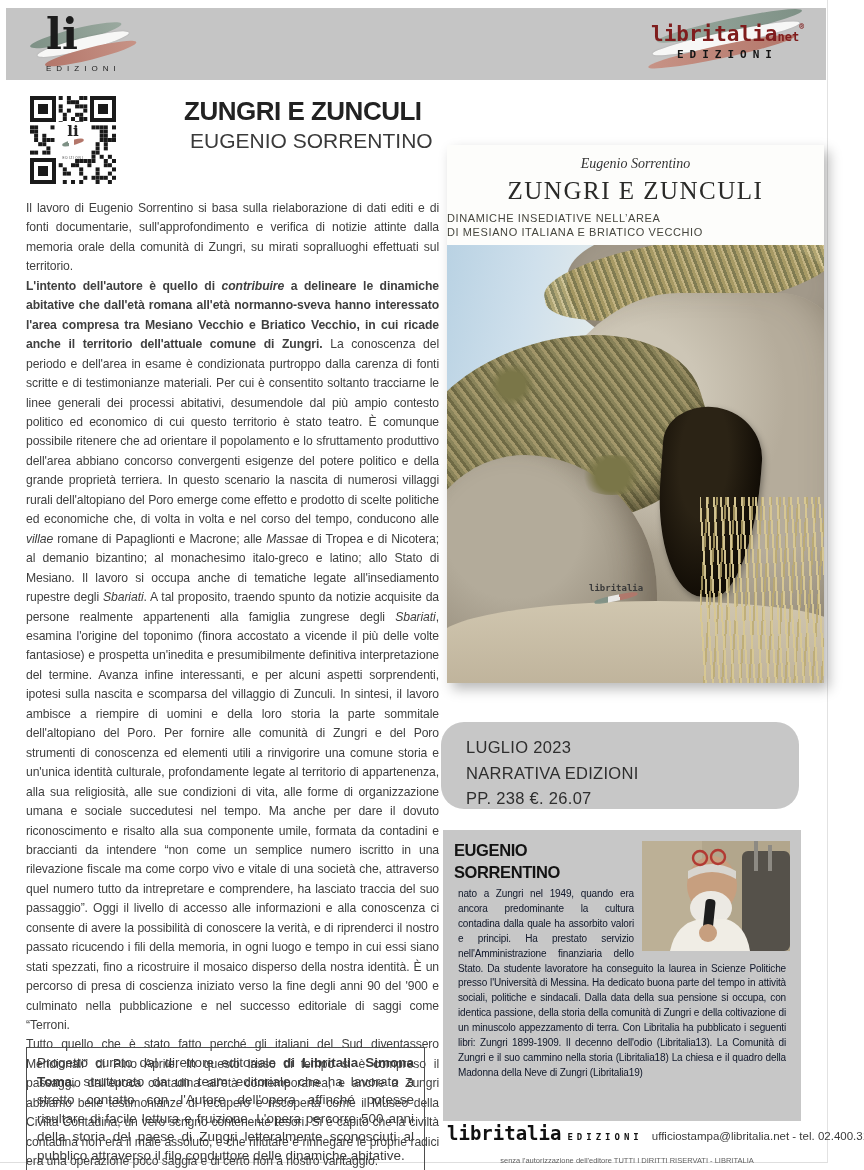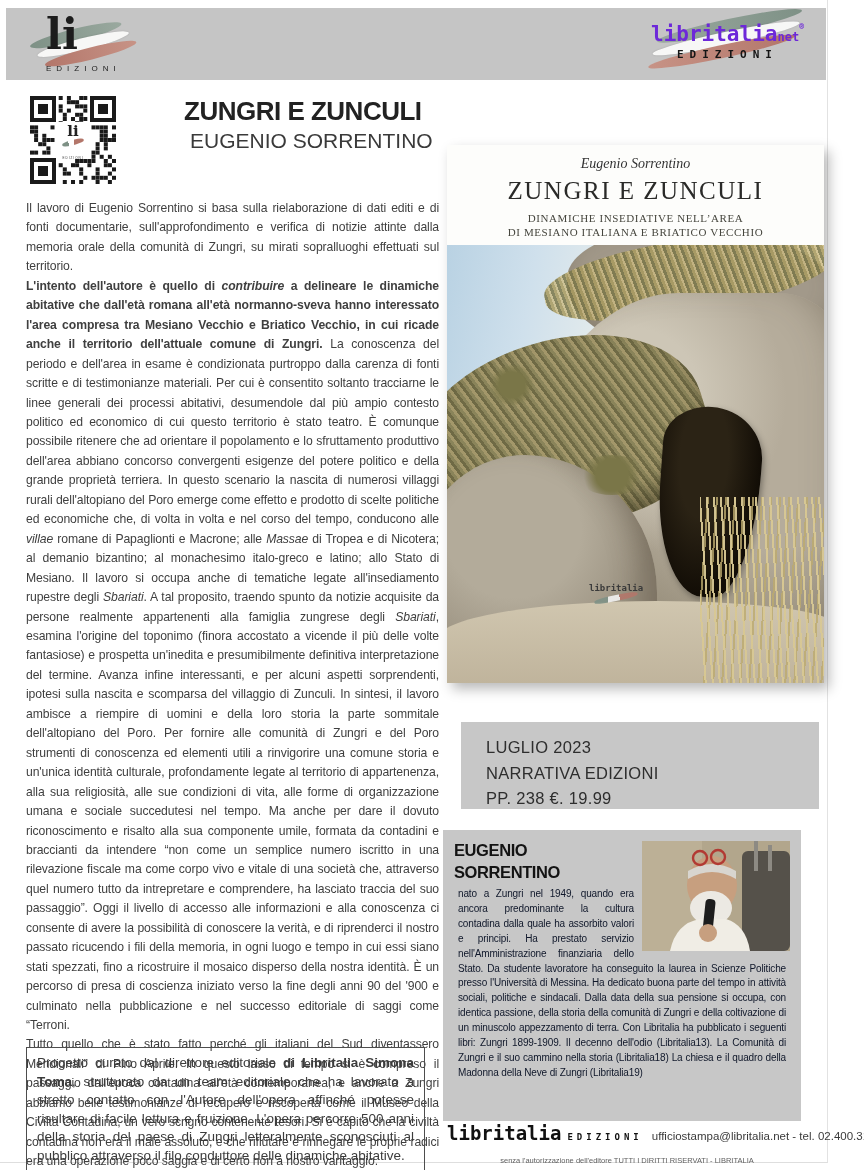"libritalianet®" .logo-right .line1 { color: #6d28d9 -> #7f1d1d }
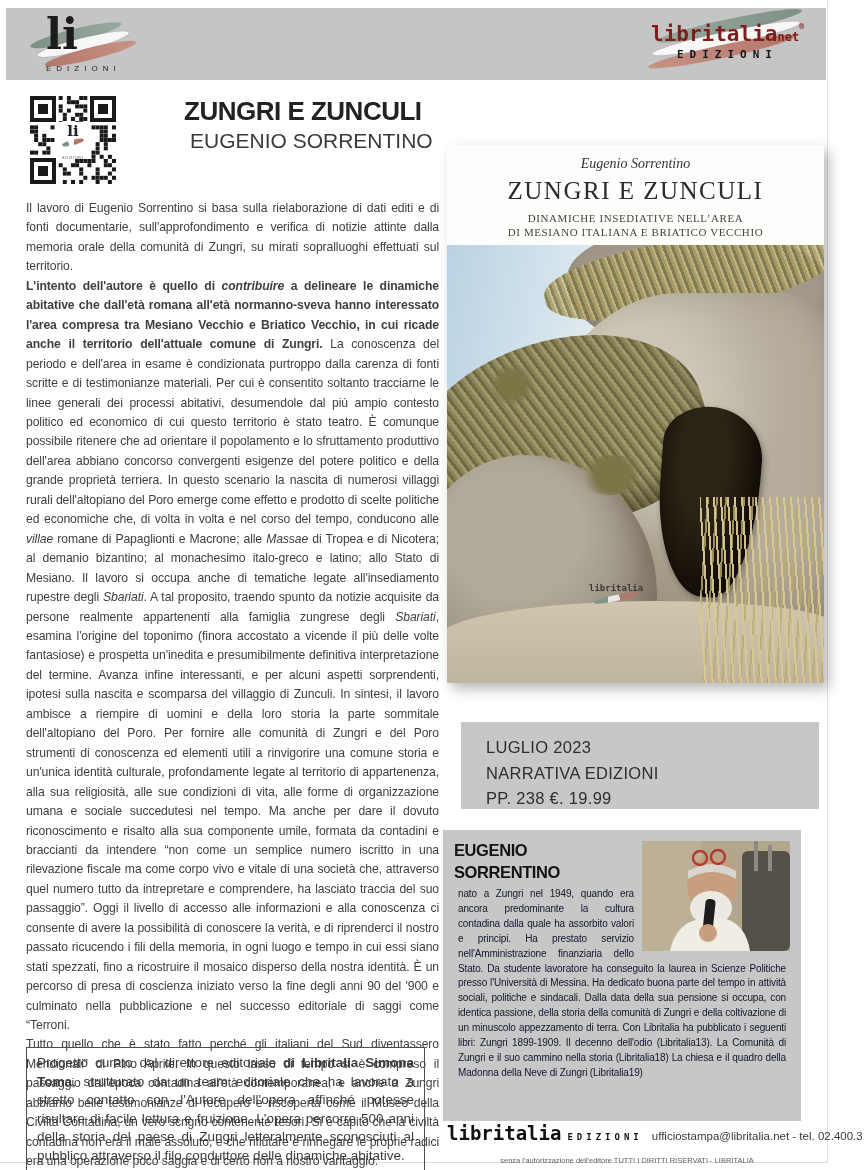"DINAMICHE INSEDIATIVE NELL’AREA" .cover .c-sub { font-family: Liberation Serif, serif -> Liberation Sans, sans-serif; text-align: center -> left }
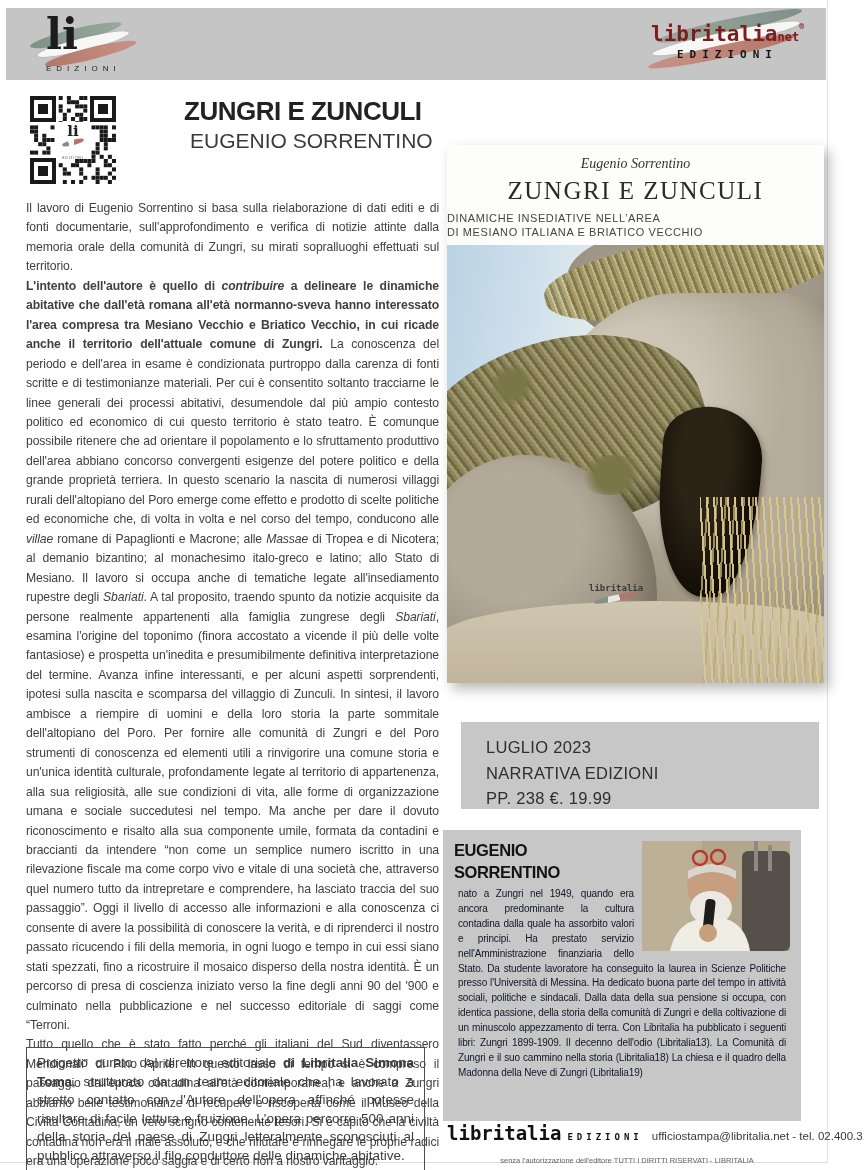"LUGLIO 2023" .pubinfo { border-radius: none -> 23px; left: 461px -> 441px }
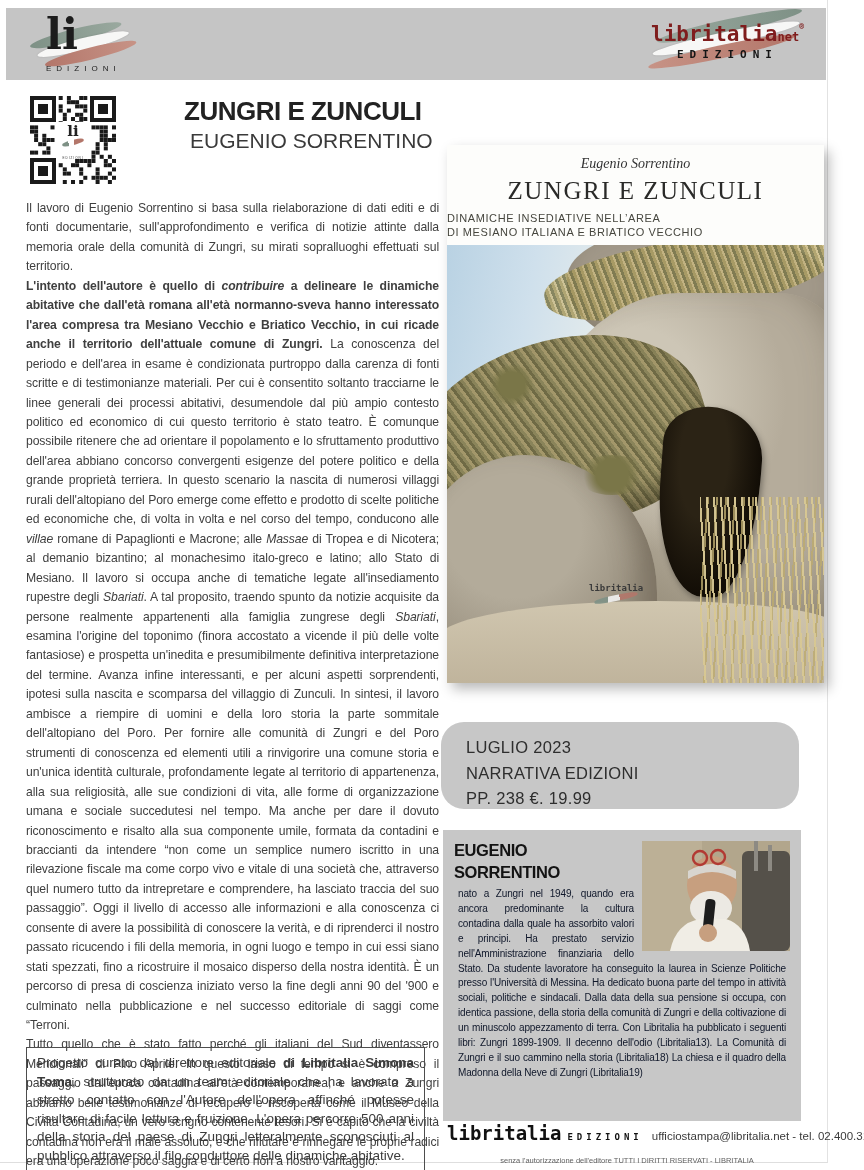"PP. 238 €. 19.99" div { text: 19.99 -> 26.07 }
